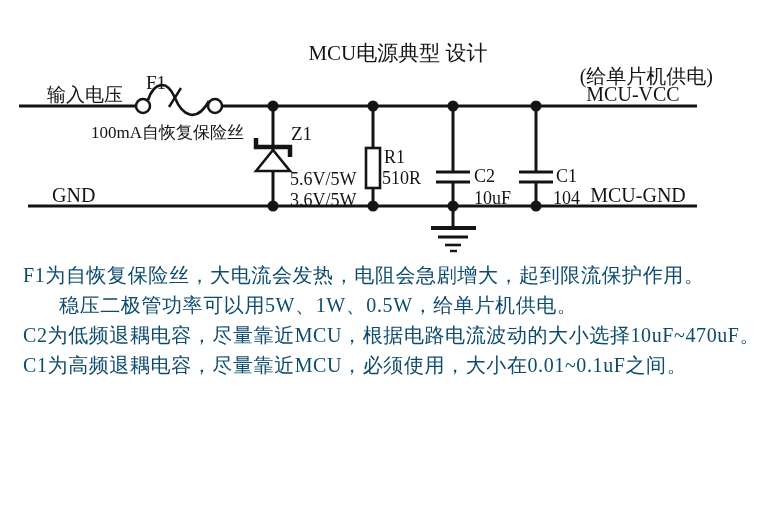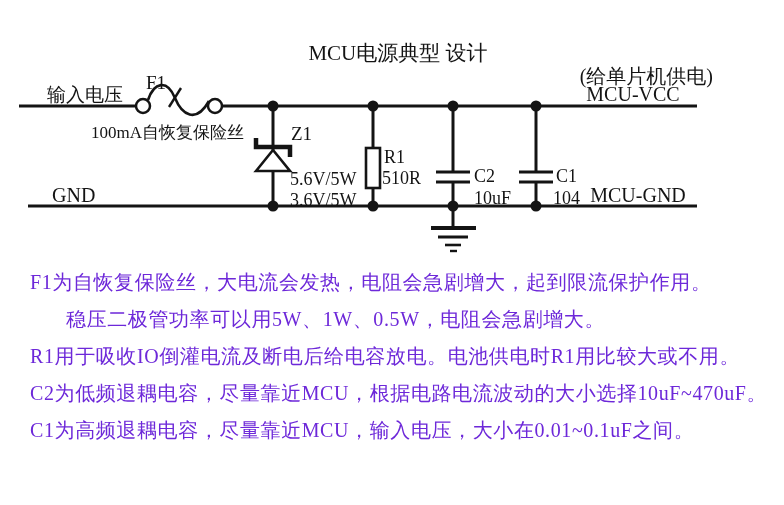"F1为自恢复保险丝，大电流会发热，电阻会急剧增大，起到限流保护作用。" .notes p { color: #6d28d9 -> #0c4a6e; margin: 7px -> 0 }
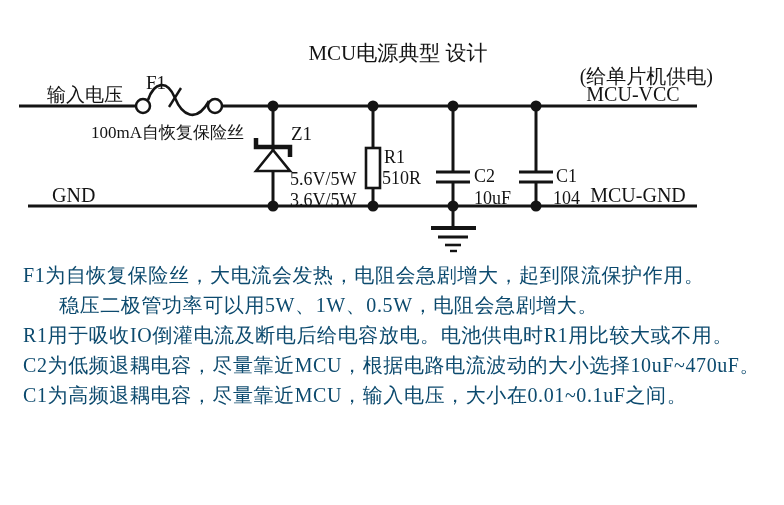"稳压二极管功率可以用5W、1W、0.5W，电阻会急剧增大。" p.indent { text: 电阻会急剧增大 -> 给单片机供电 }
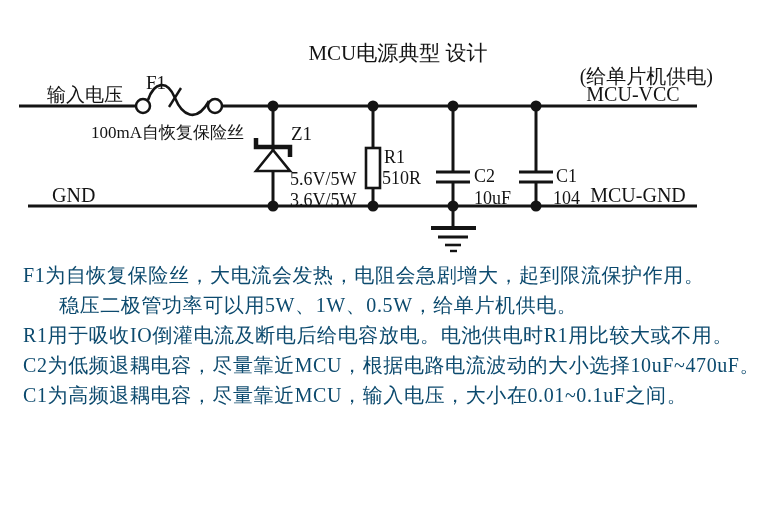"R1用于吸收IO倒灌电流及断电后给电容放电。电池供电时R1用比较大或不用。" p { html: <p>R1用于吸收IO倒灌电流及断电后给电容放电。电池供电时R1用比较大或不用。</p> -> none }
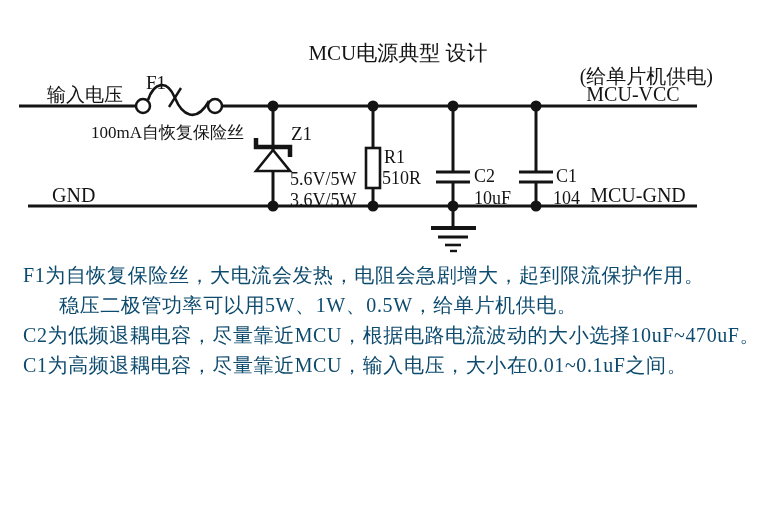"C1为高频退耦电容，尽量靠近MCU，输入电压，大小在0.01~0.1uF之间。" p { text: 输入电压 -> 必须使用 }
